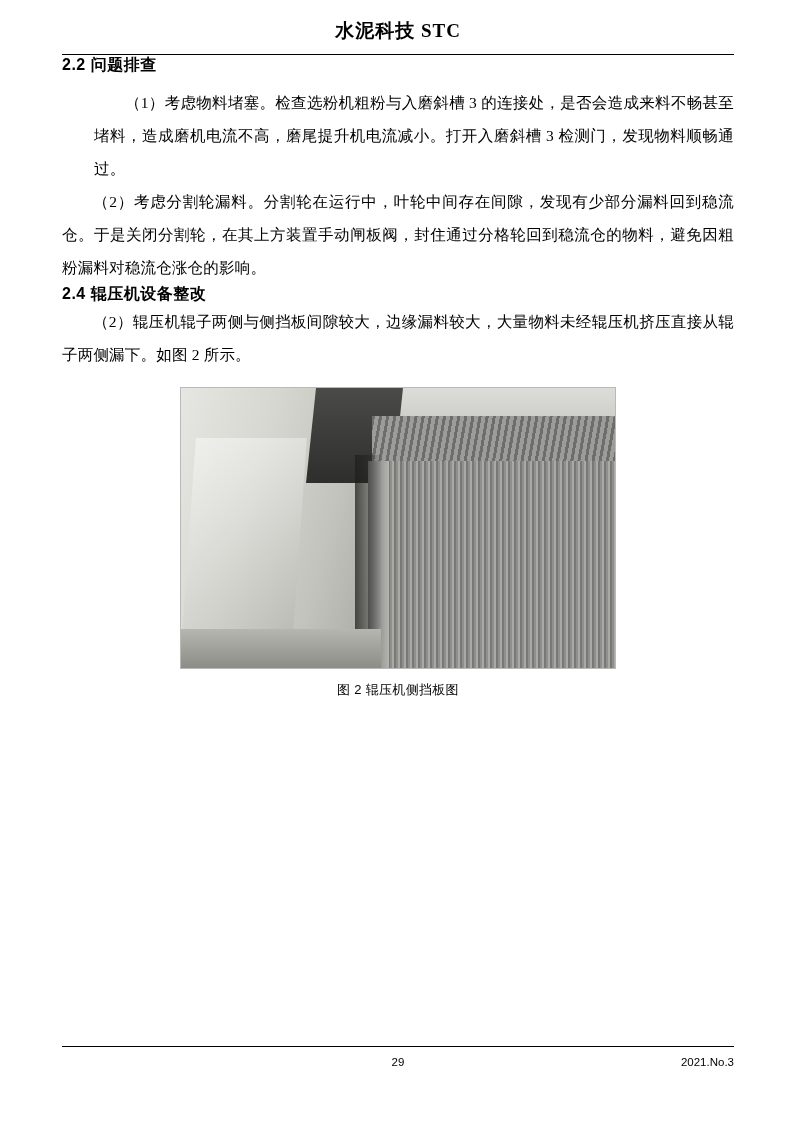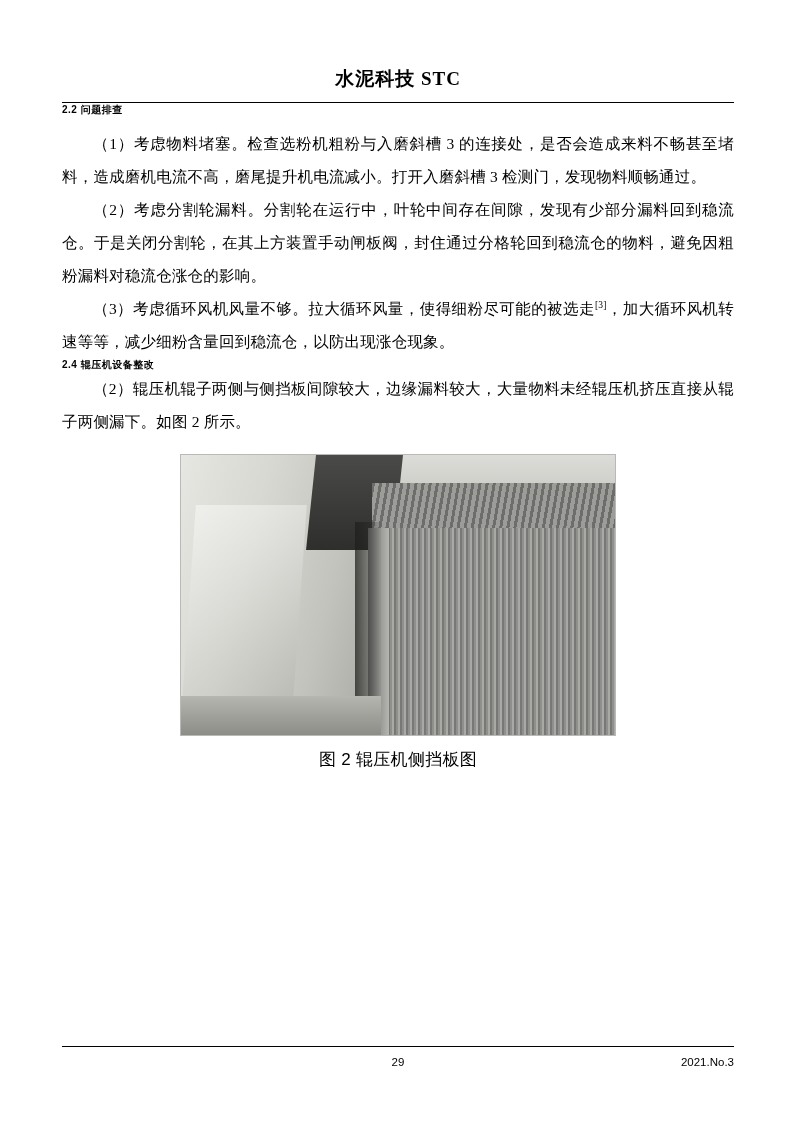"水泥科技 STC" .header { padding-top: 66px -> 18px }
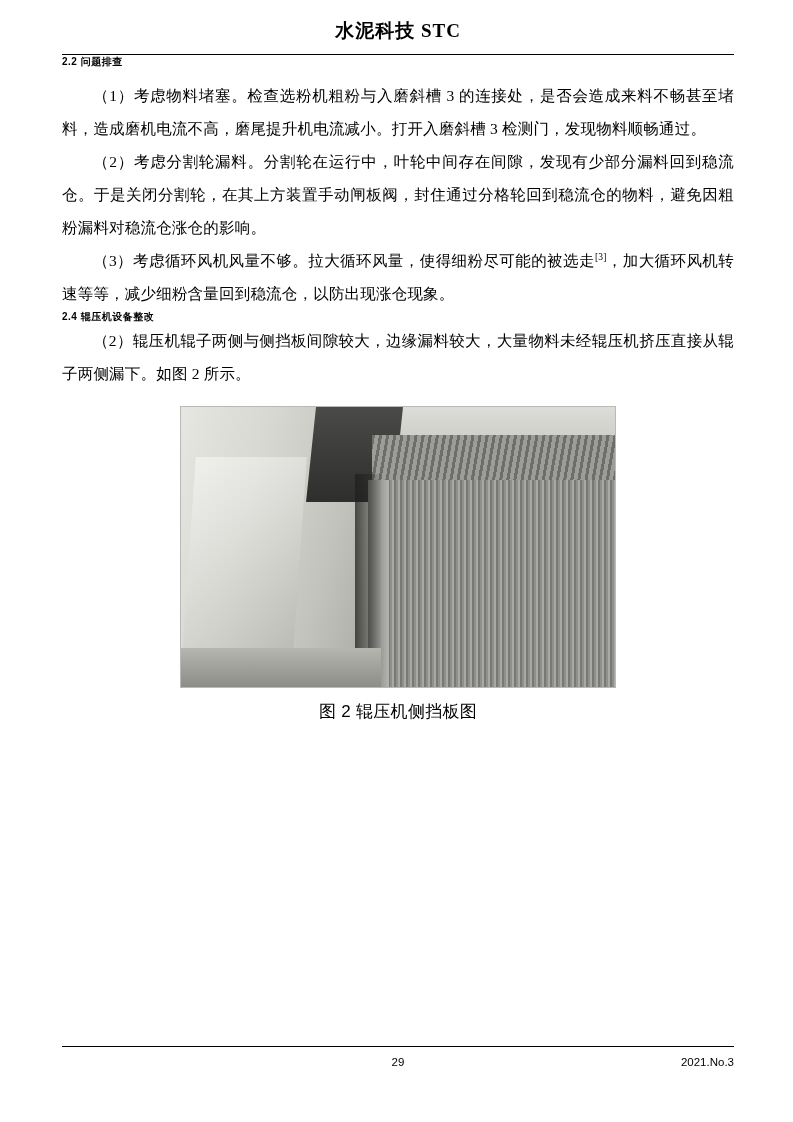"2.2 问题排查" h2.sec { font-size: 10px -> 16px }
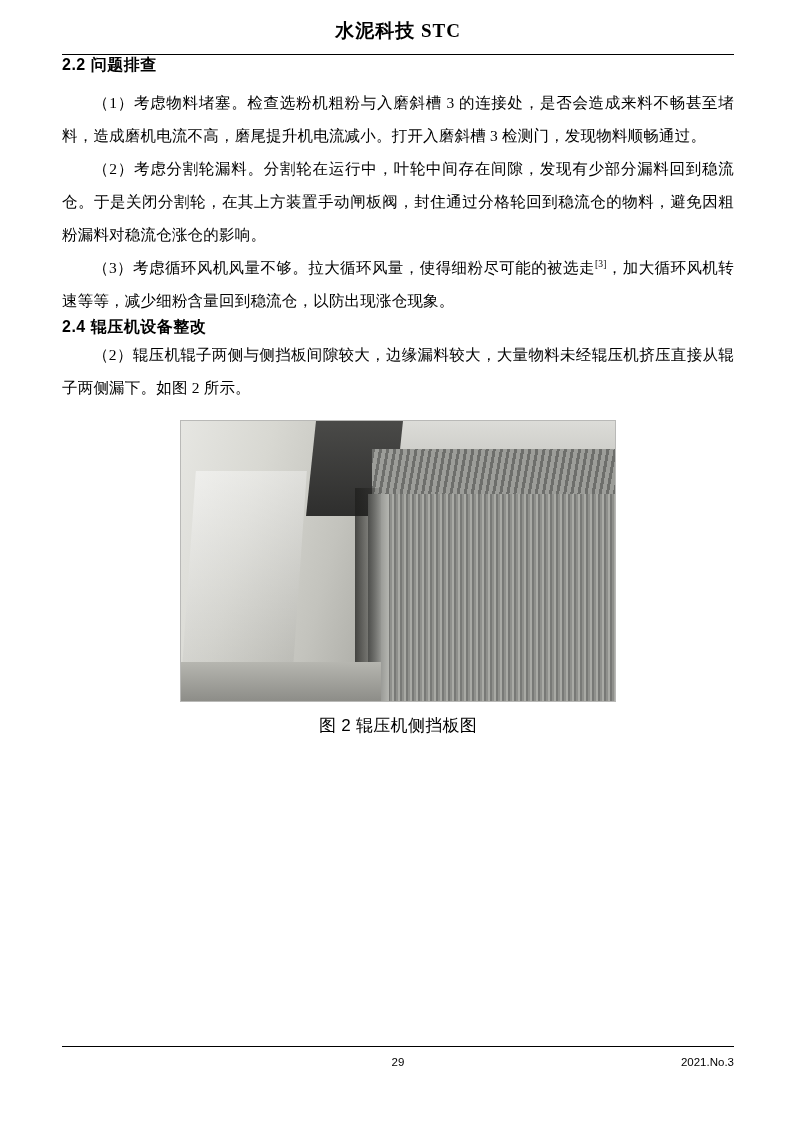"（1）考虑物料堵塞。检查选粉机粗粉与入磨斜槽 3" p.first { margin-left: none -> 32px }
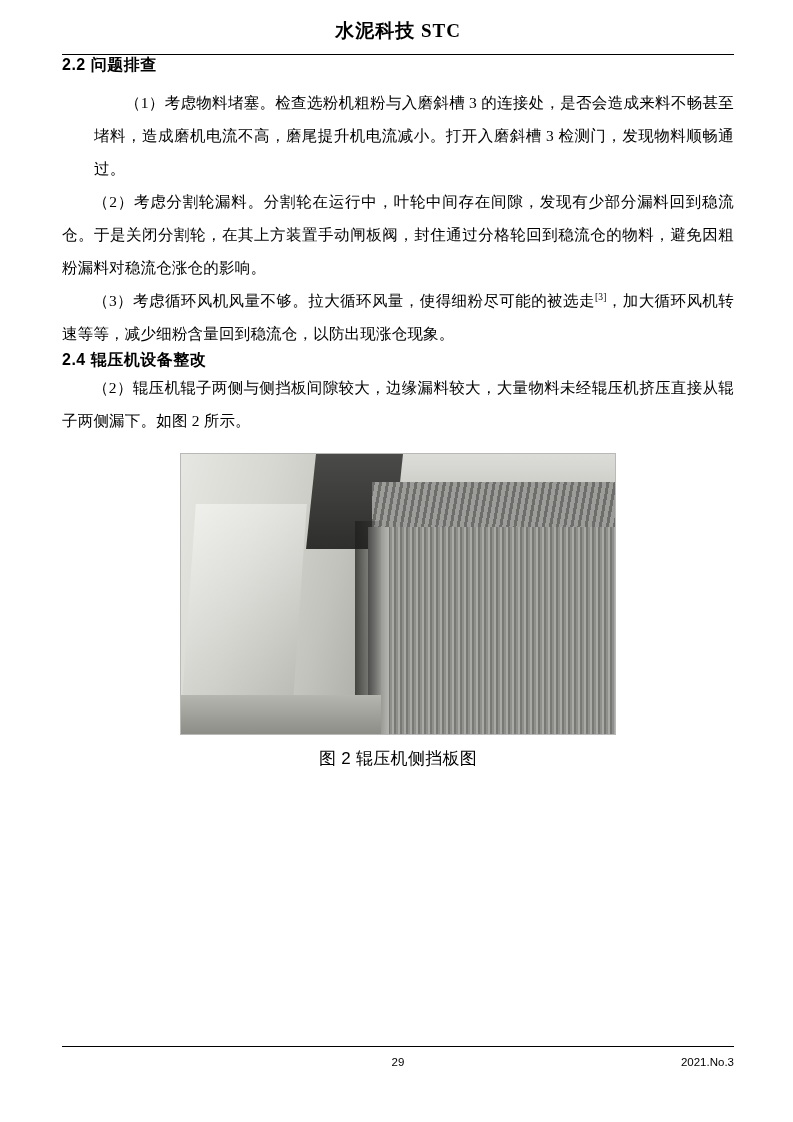"（3）考虑循环风机风量不够。拉大循环风量，使得细粉尽可能的被选走[3]，加大循环" p.body { html: <p><span>（3）考虑循环风机风量不够。拉大循环风量，使得细粉尽可能的被选走</span><sup>[3]</sup><span>，加大循环风机转速等等，减少细粉含量回到稳流仓，以防出现涨仓现象。</span></p> -> none }
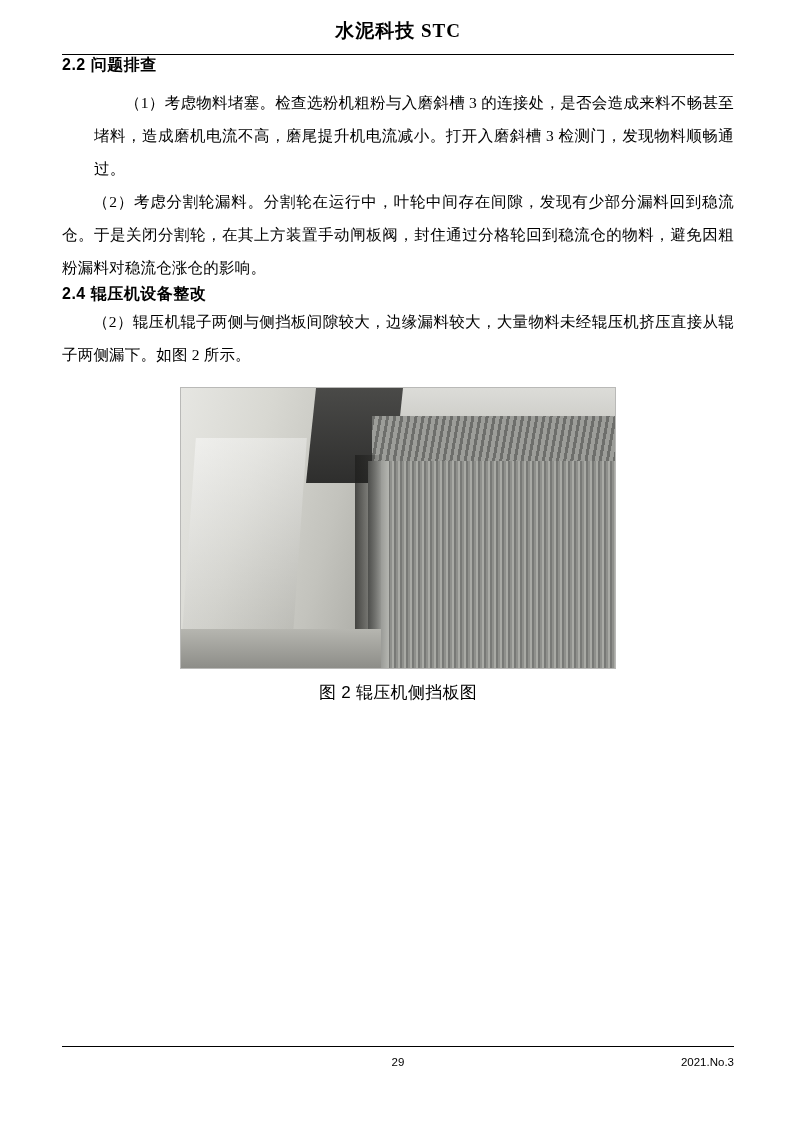"图 2 辊压机侧挡板图" .fig-caption { font-size: 17px -> 13px }
